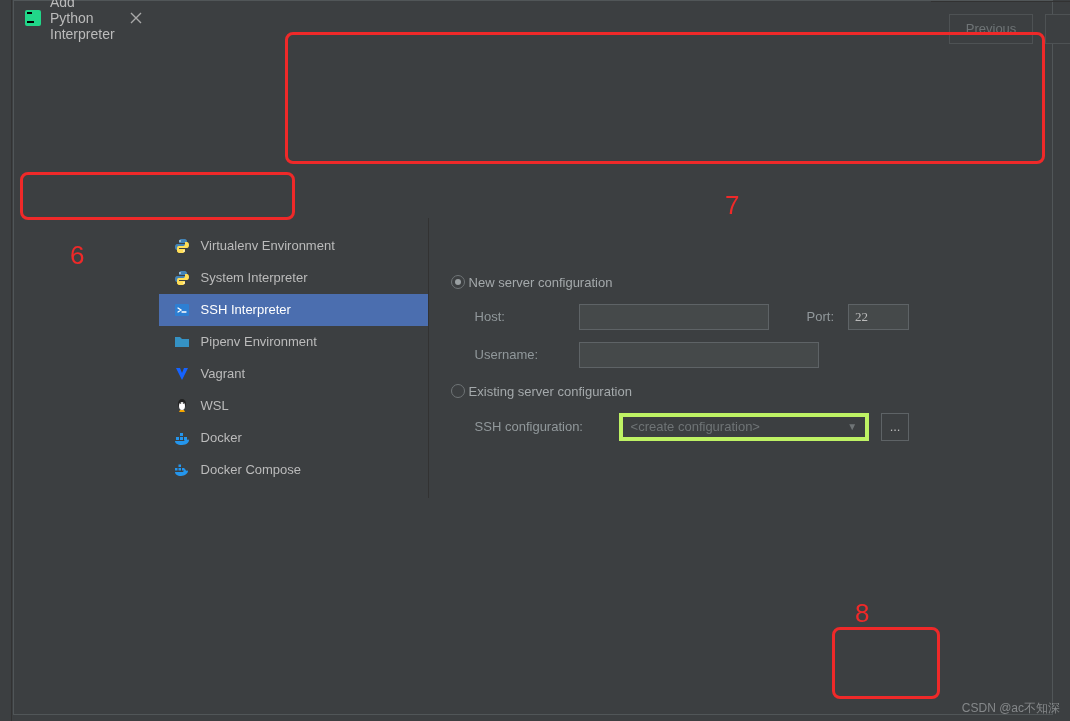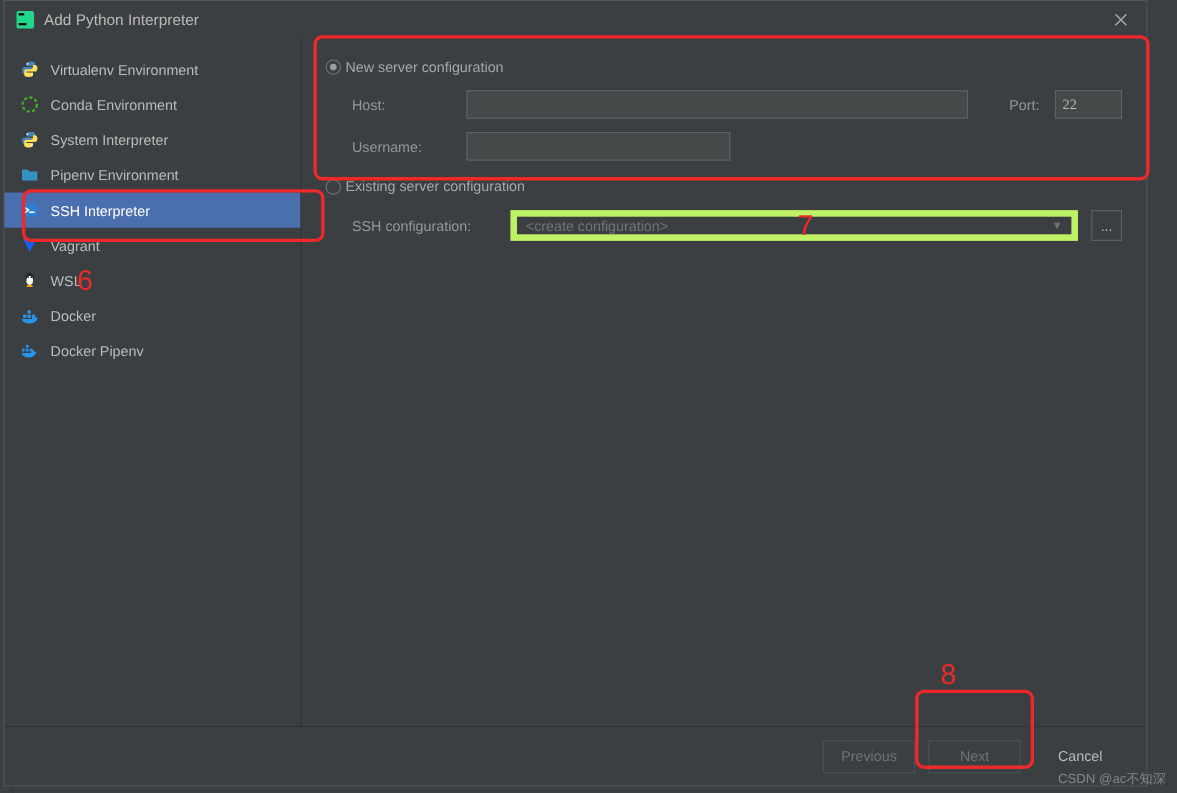"Add Python Interpreter" .dialog { flex-direction: column -> row; left: 3px -> 13px }
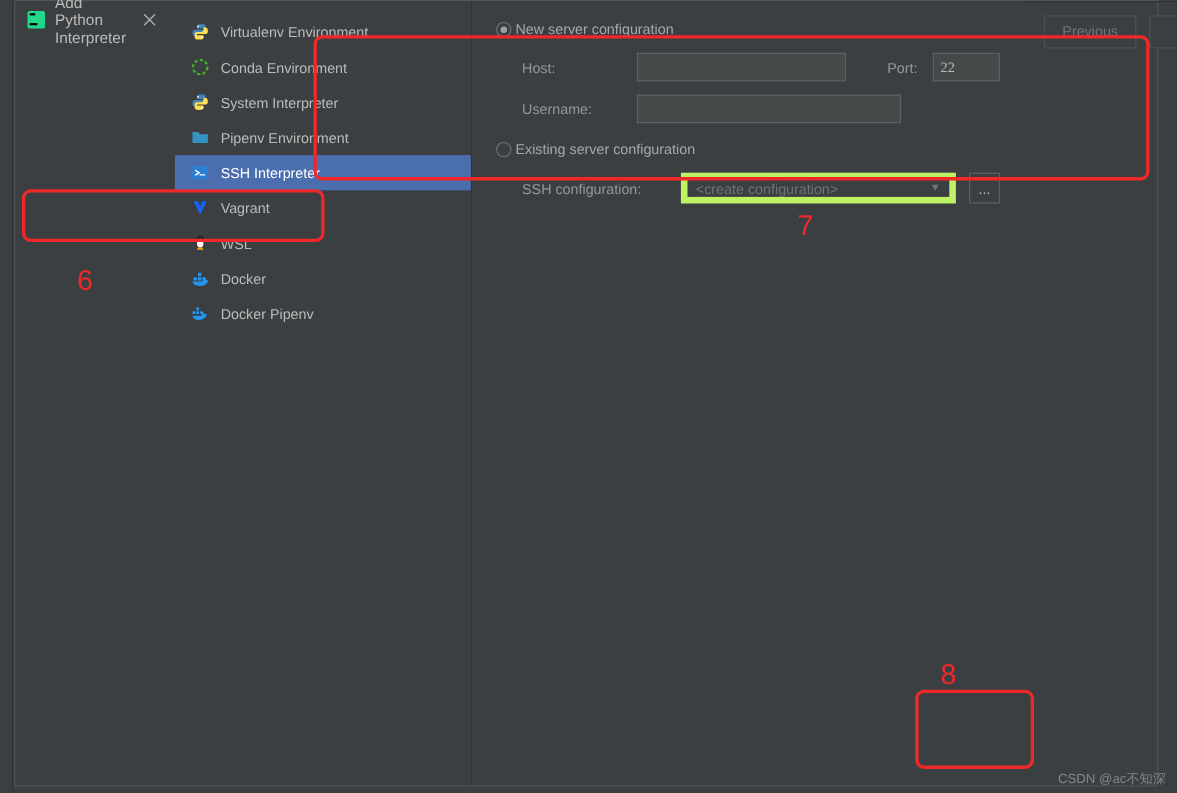"Virtualenv Environment" .body-area { align-items: none -> center }
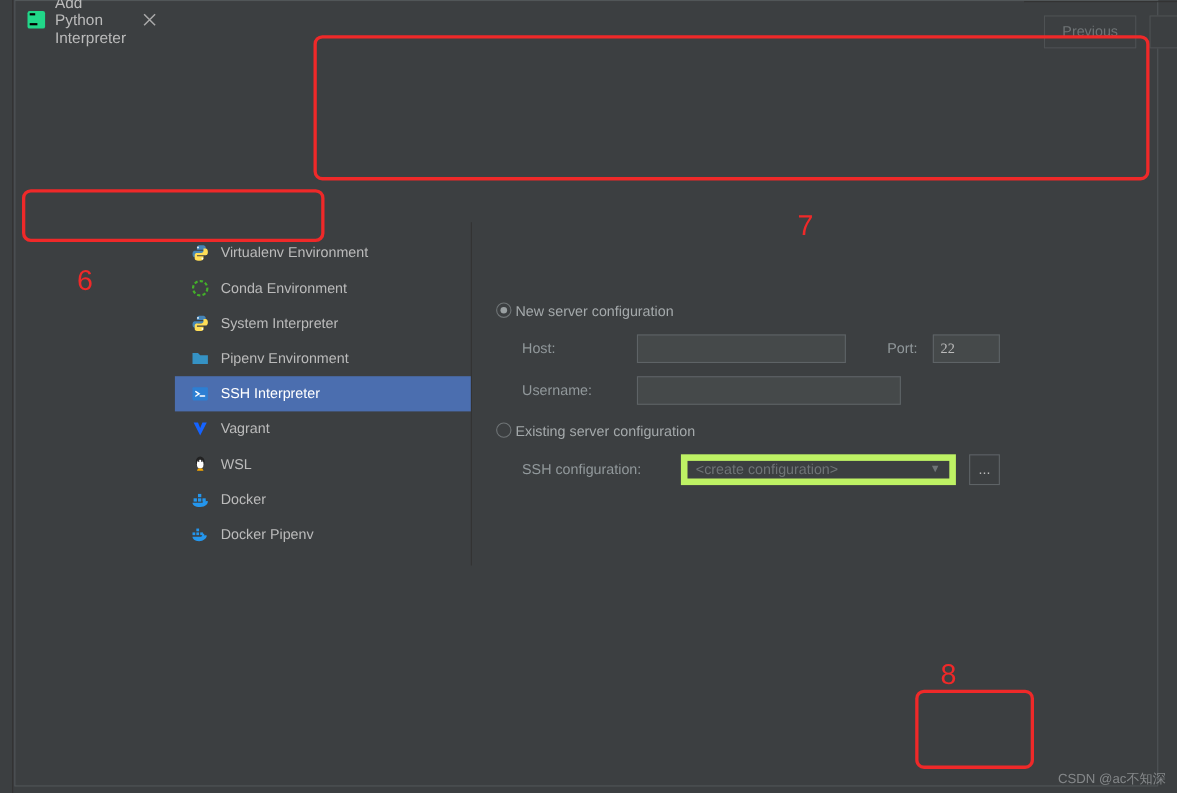"Conda Environment" div.sidebar-item { html: <div> <span> <svg> <circle></circle> </svg> </span> <span>Conda Environment</span> </div> -> none }
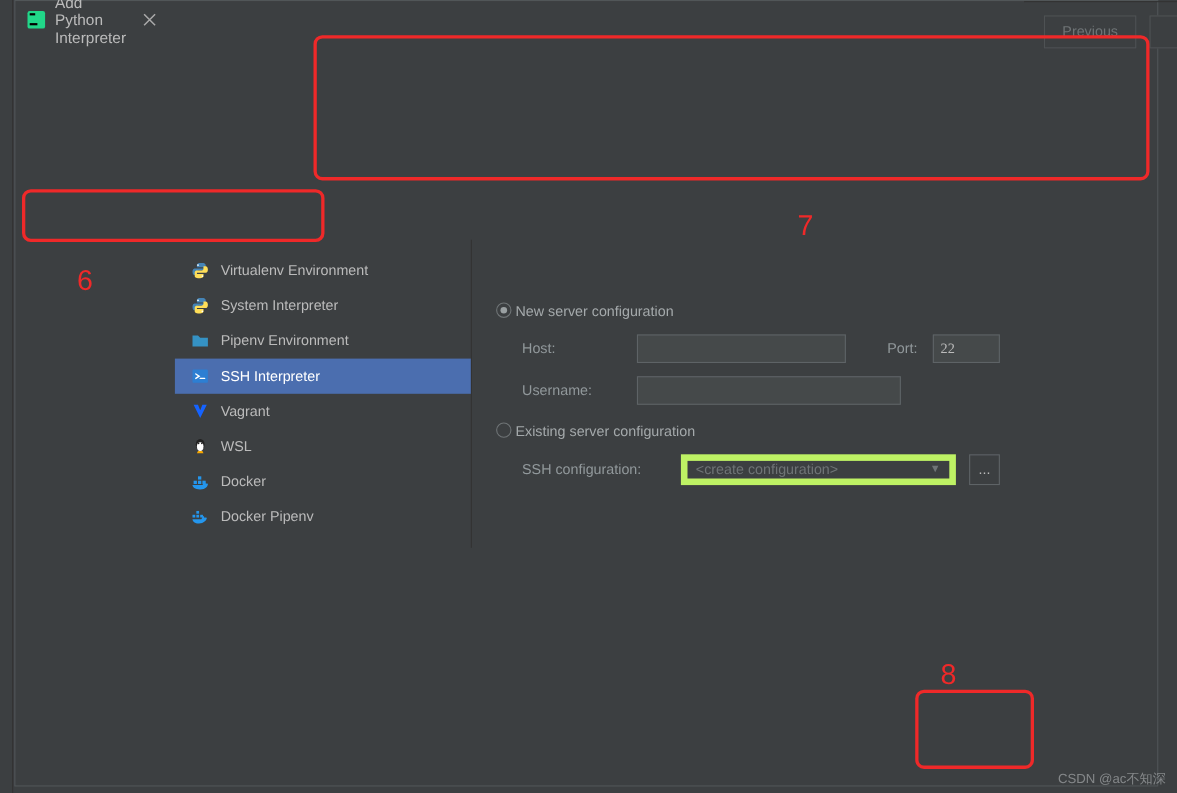"Pipenv Environment" div.sidebar-item { order: before "SSH Interpreter" -> after "SSH Interpreter" }
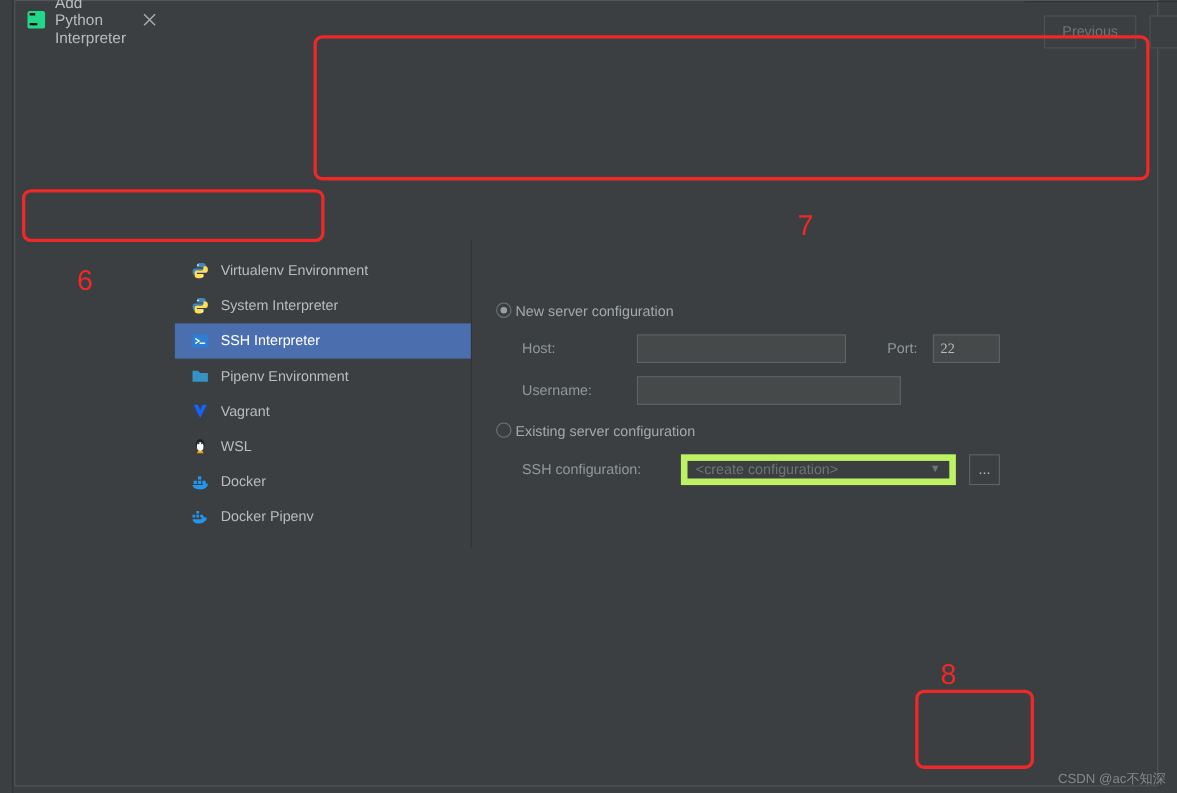"<create configuration>" .ssh-select { border: 6px solid #bef264 -> 4px solid #bef264 }
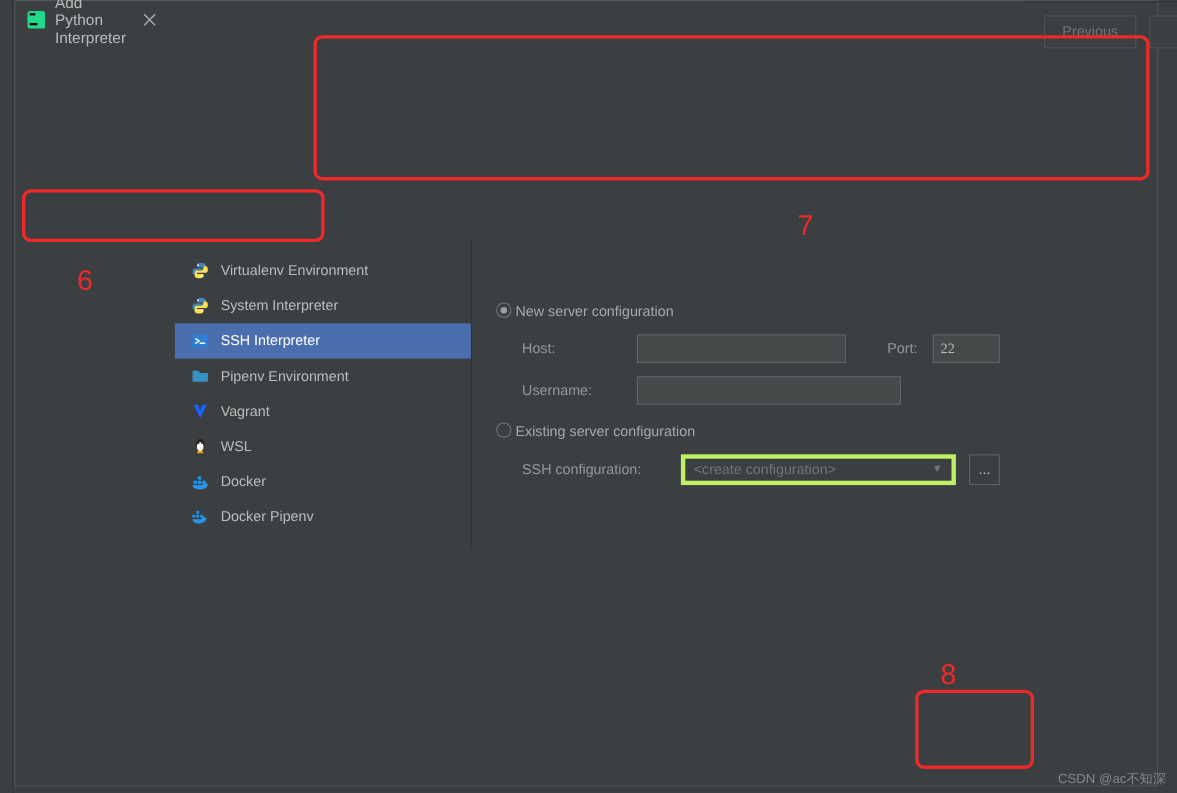"Docker Pipenv" span { text: Pipenv -> Compose }
